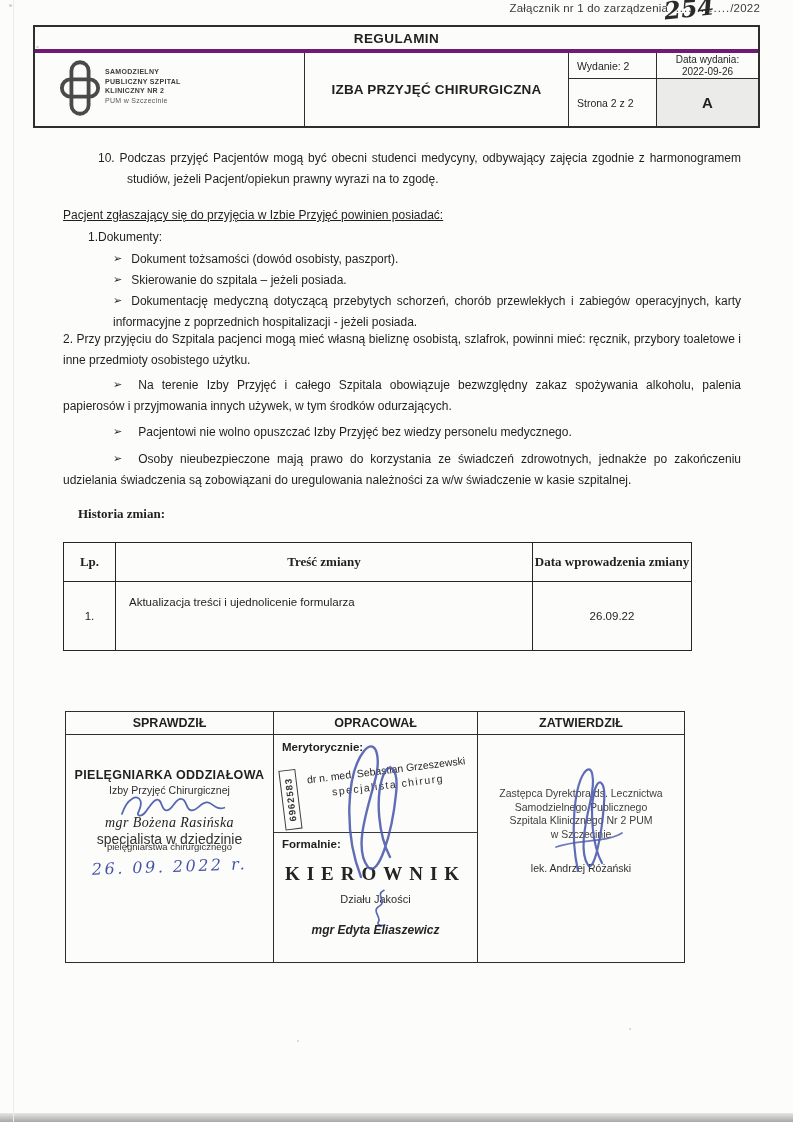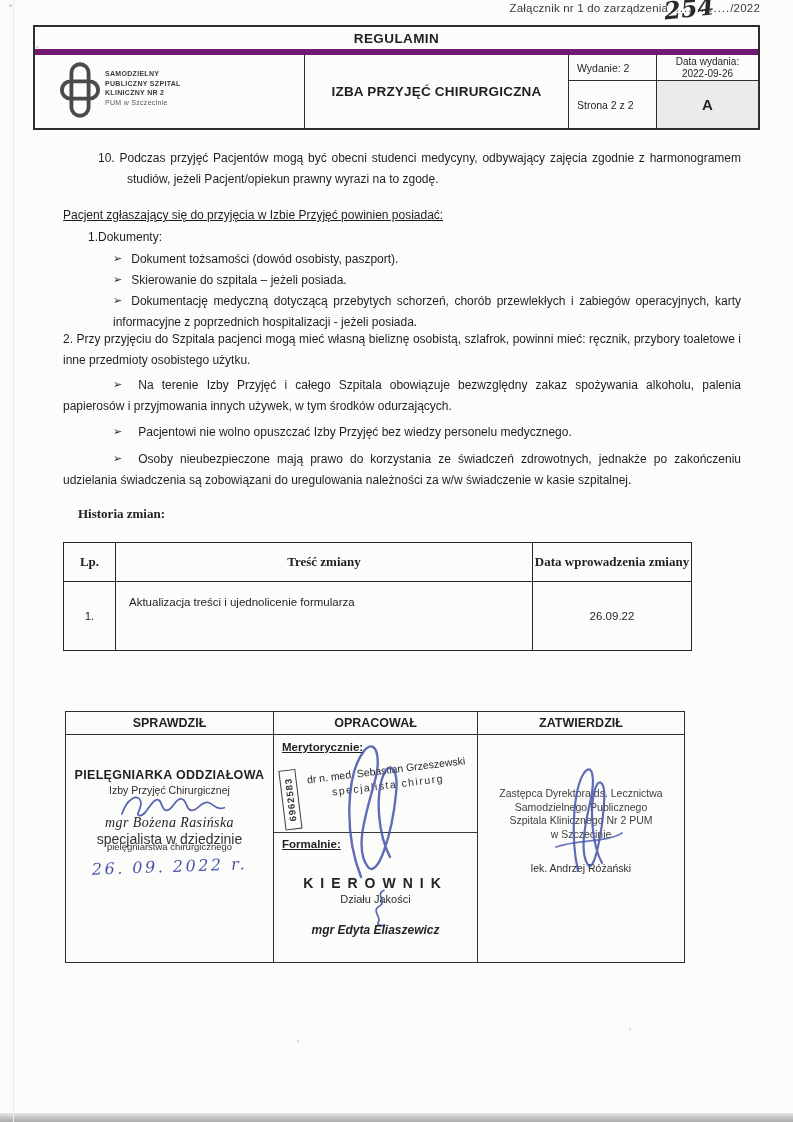"REGULAMIN" .ht-row1 { border-bottom: 6px solid #701a75 -> 4px solid #701a75 }
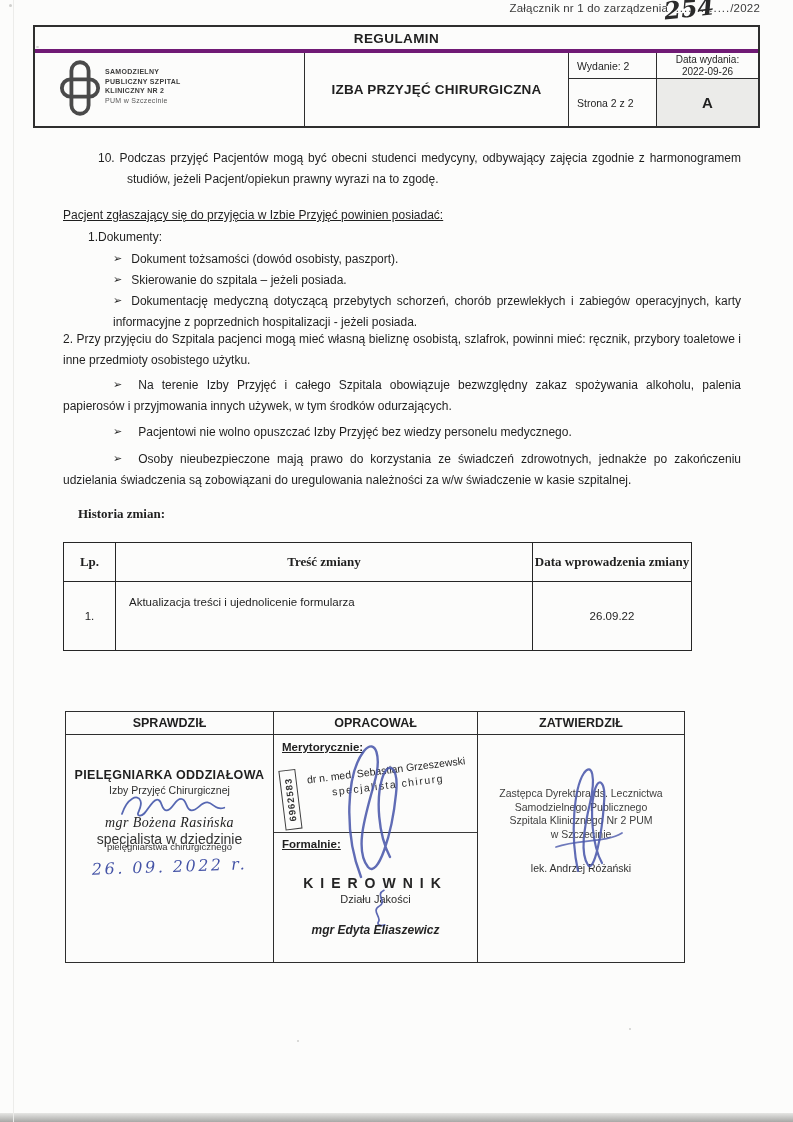"Merytorycznie:" .lbl-u { text-decoration: underline -> none }
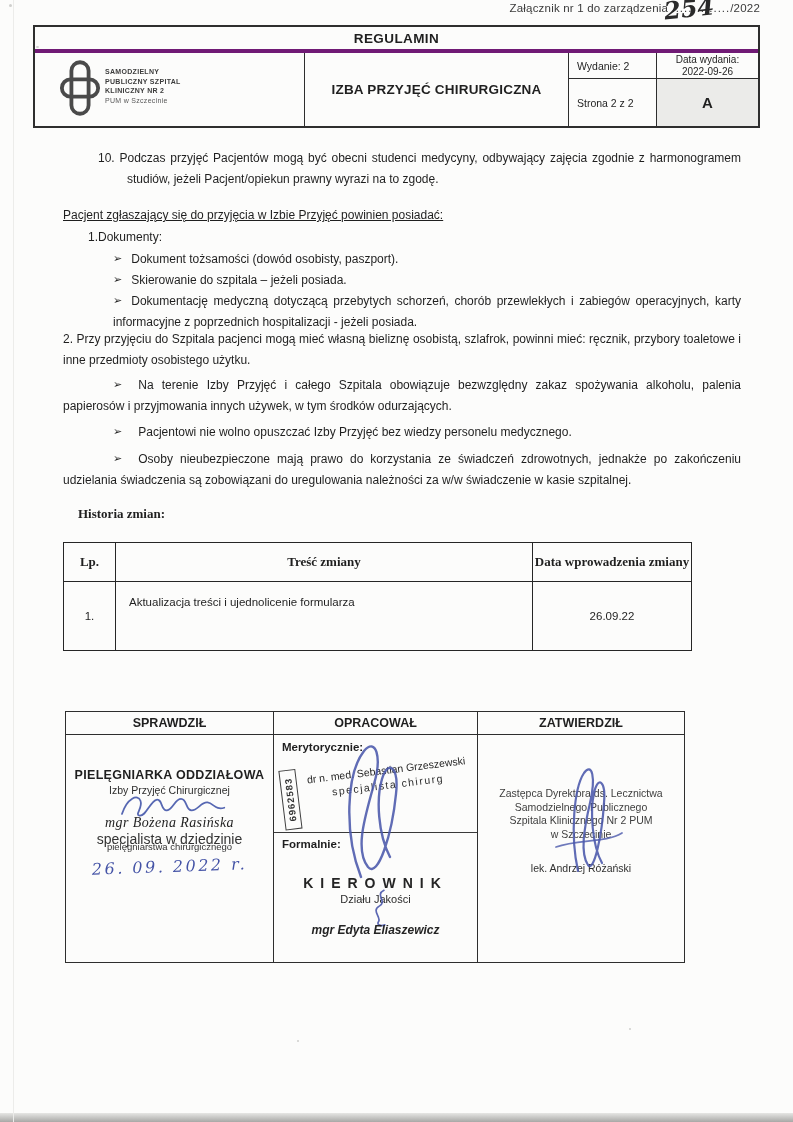"KIEROWNIK" .kierownik { font-family: none -> Liberation Serif, serif; font-size: 14px -> 19px; top: 140px -> 128px }
